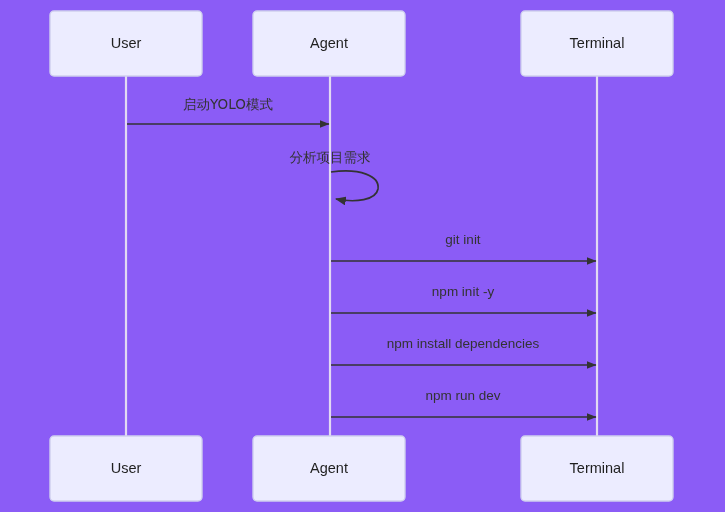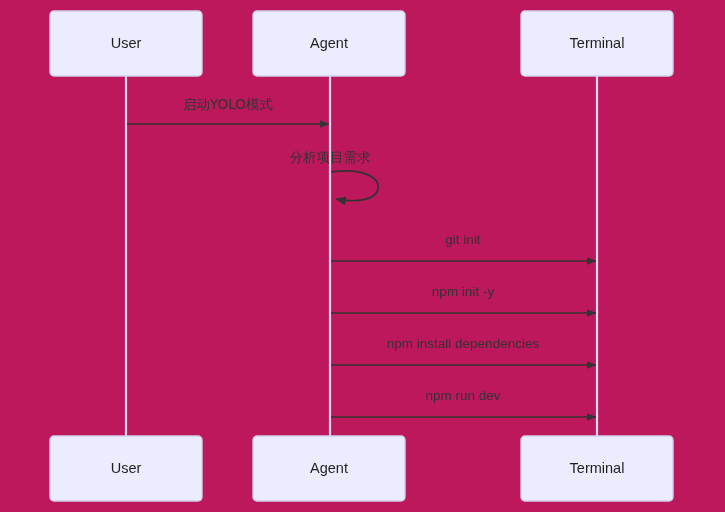"User" #diagram-root { background: #be185d -> #8b5cf6 }
